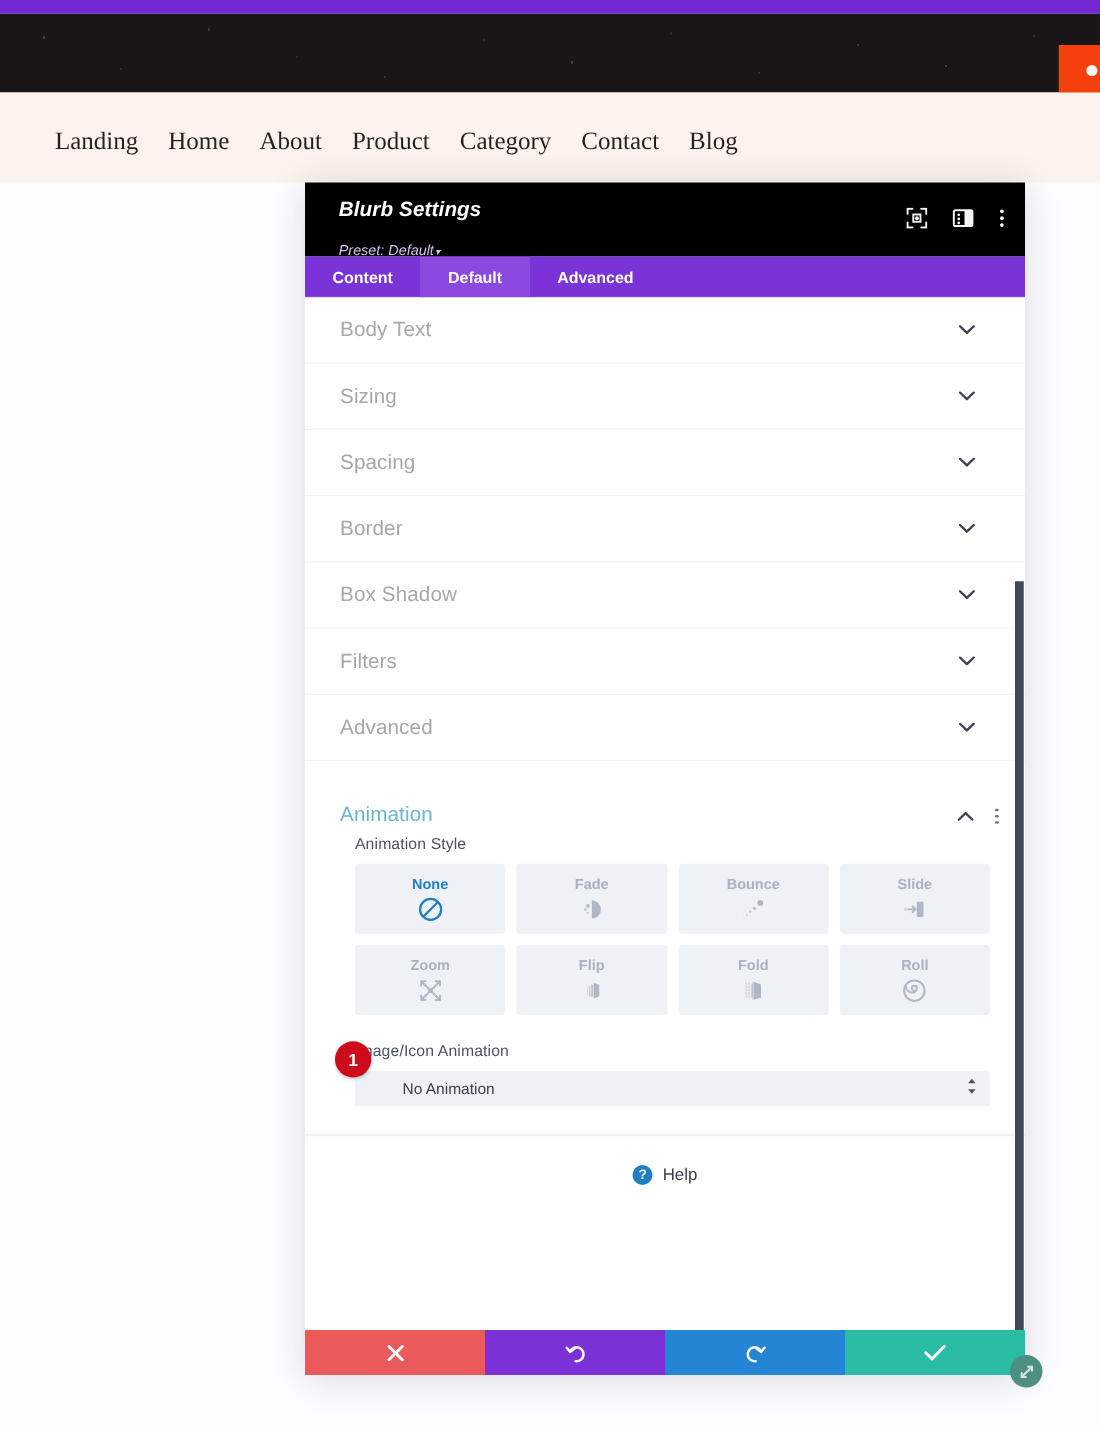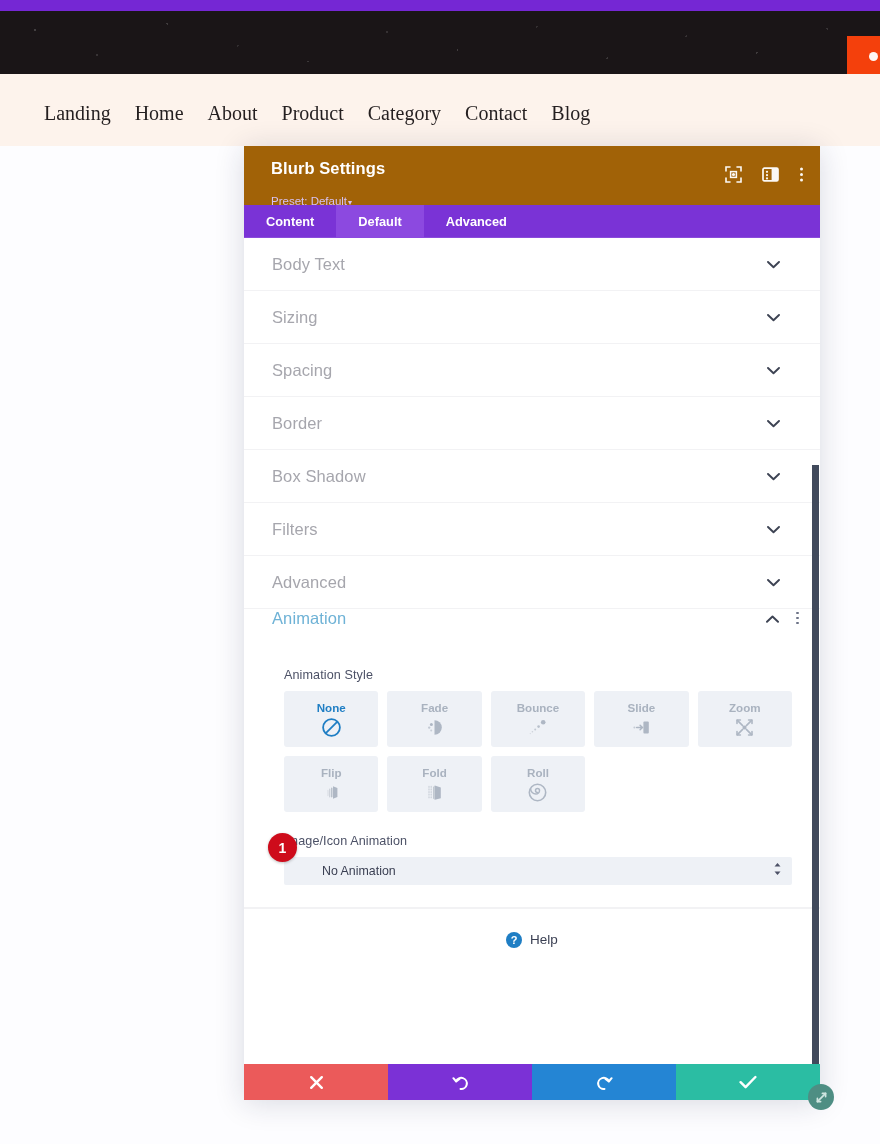"Blurb Settings" .modal-header { background: #a16207 -> #000000; font-style: none -> italic }
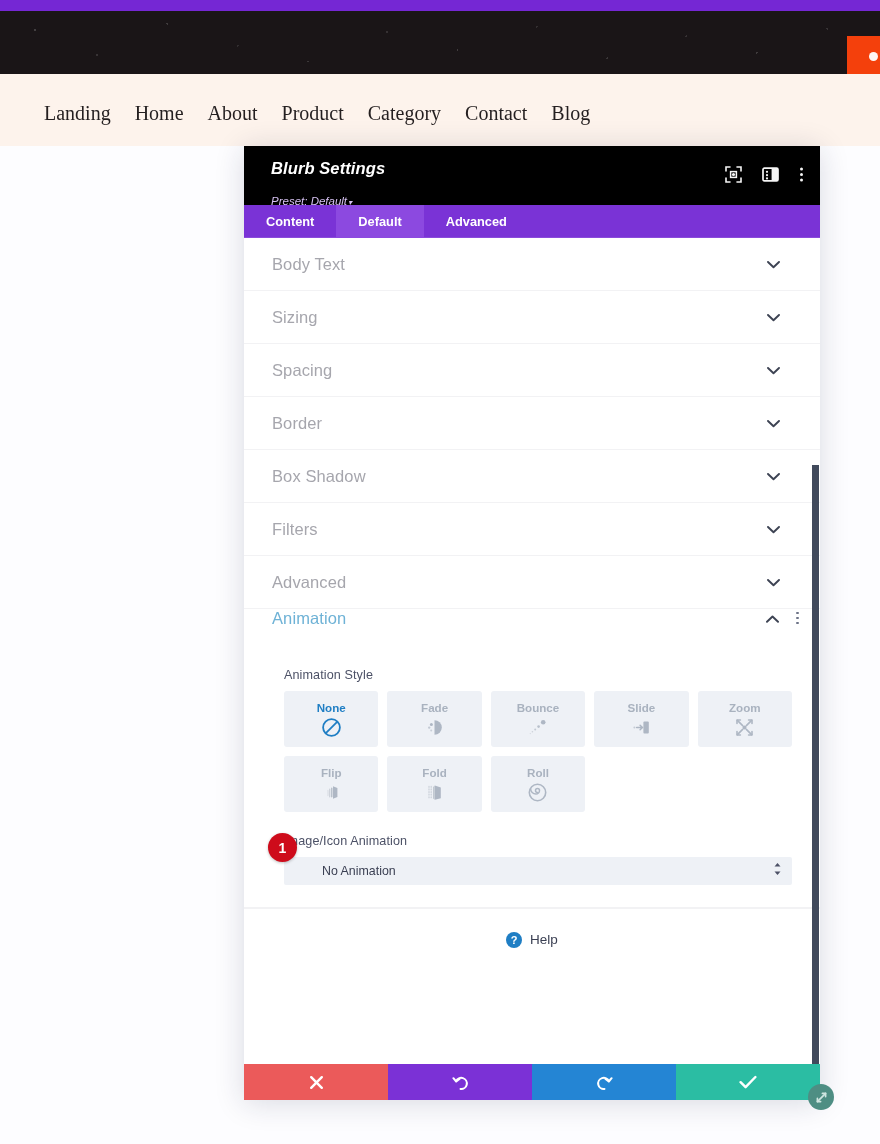"Animation" .acc-open-head { align-items: flex-start -> flex-end }
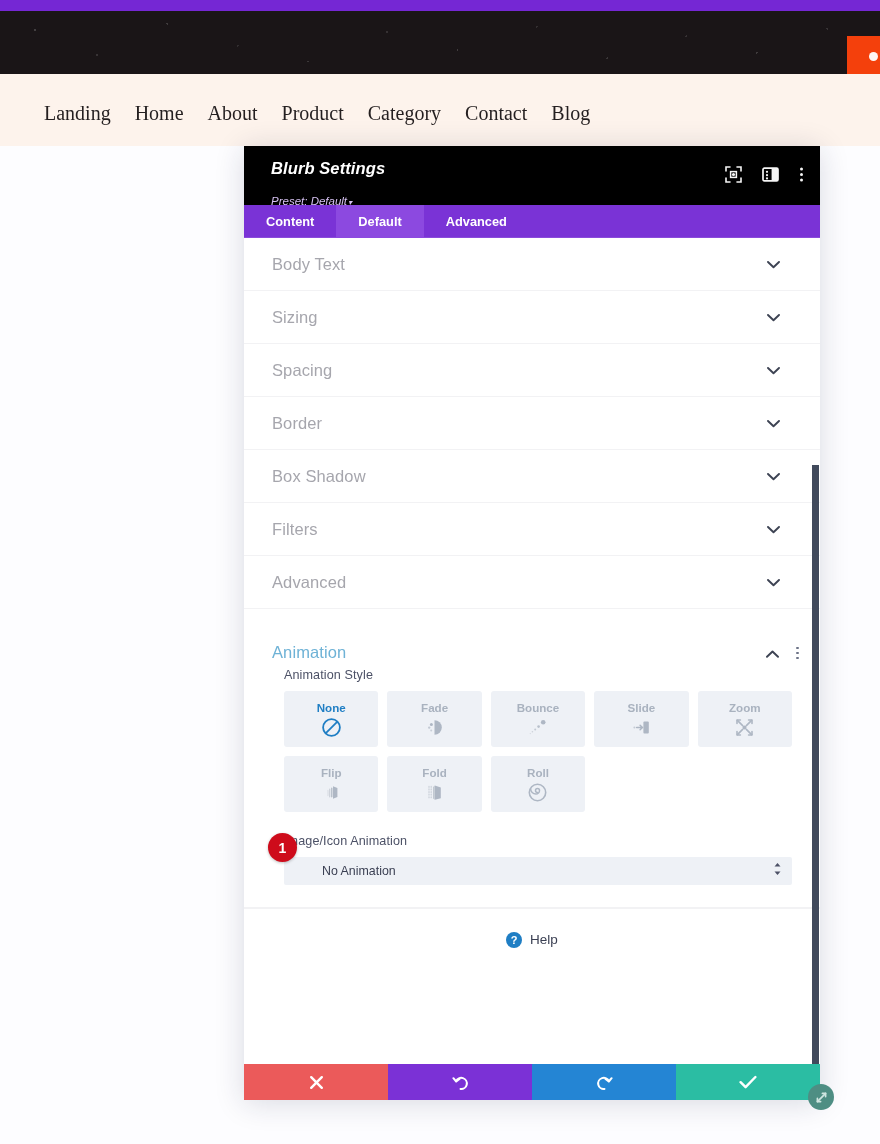"None" .anim-grid { grid-template-columns: repeat(5,1fr) -> repeat(4,1fr) }
